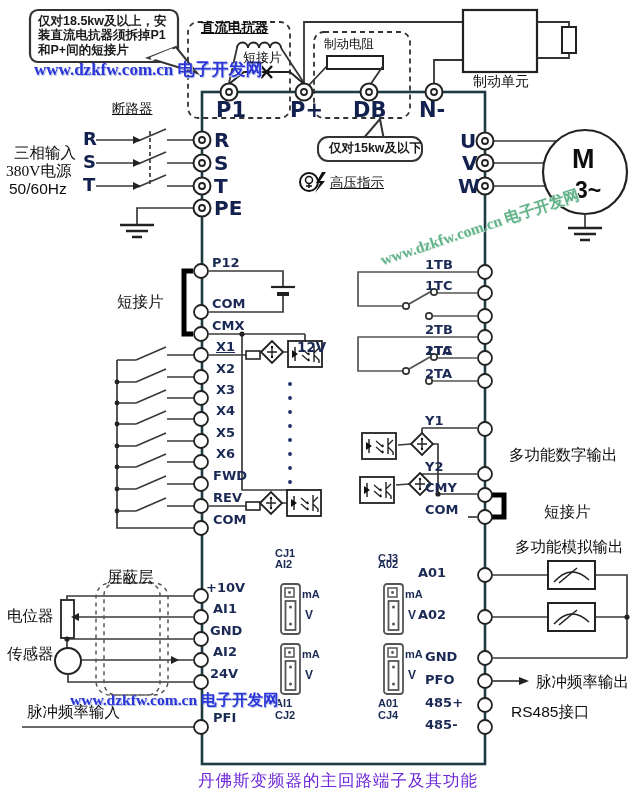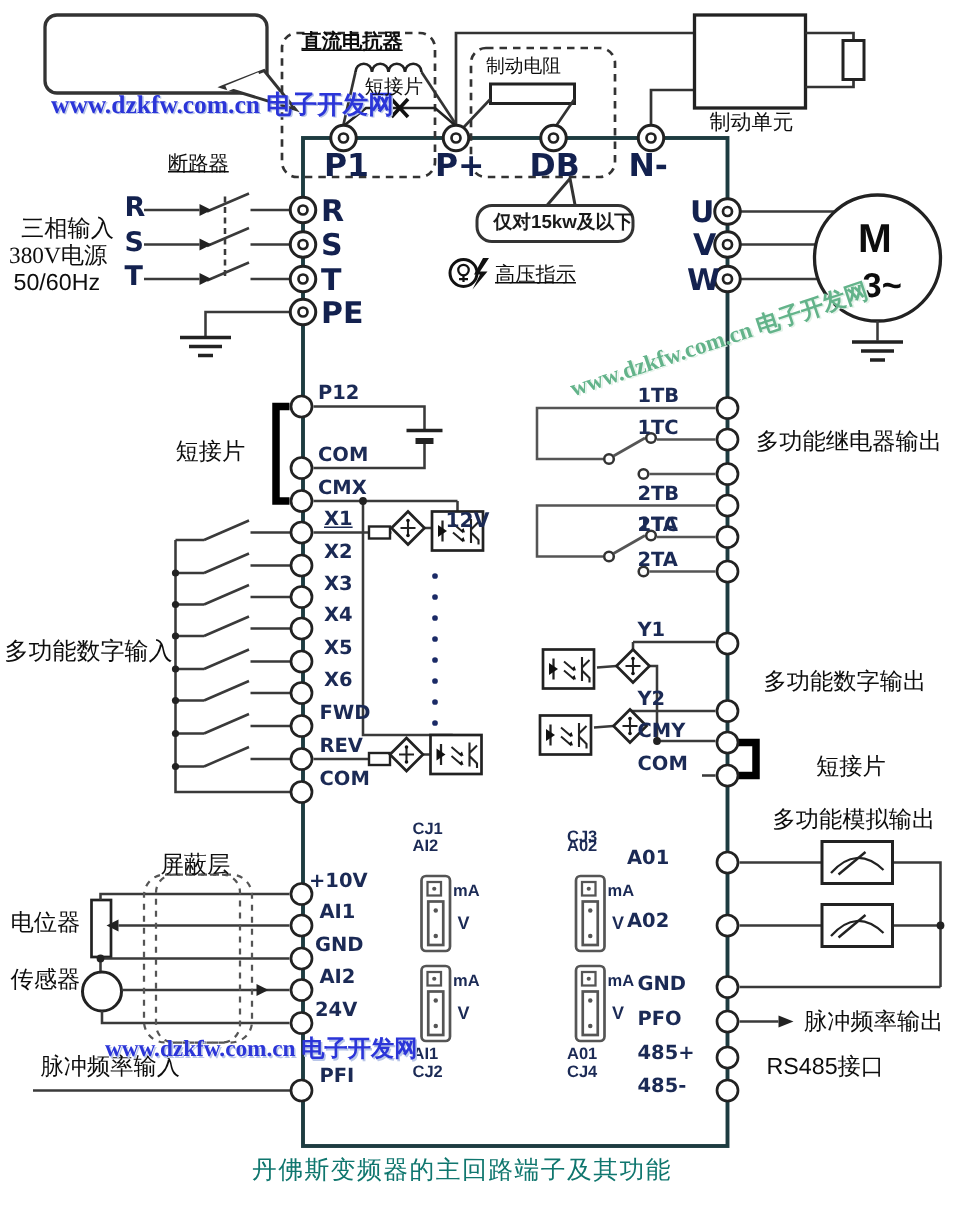"仅对18.5kw及以上，安" div.lbl { html: none -> <div> <div>仅对18.5kw及以上，安</div> <div>装直流电抗器须拆掉P1</div> <div>和P+间的短接片</div> </div> }
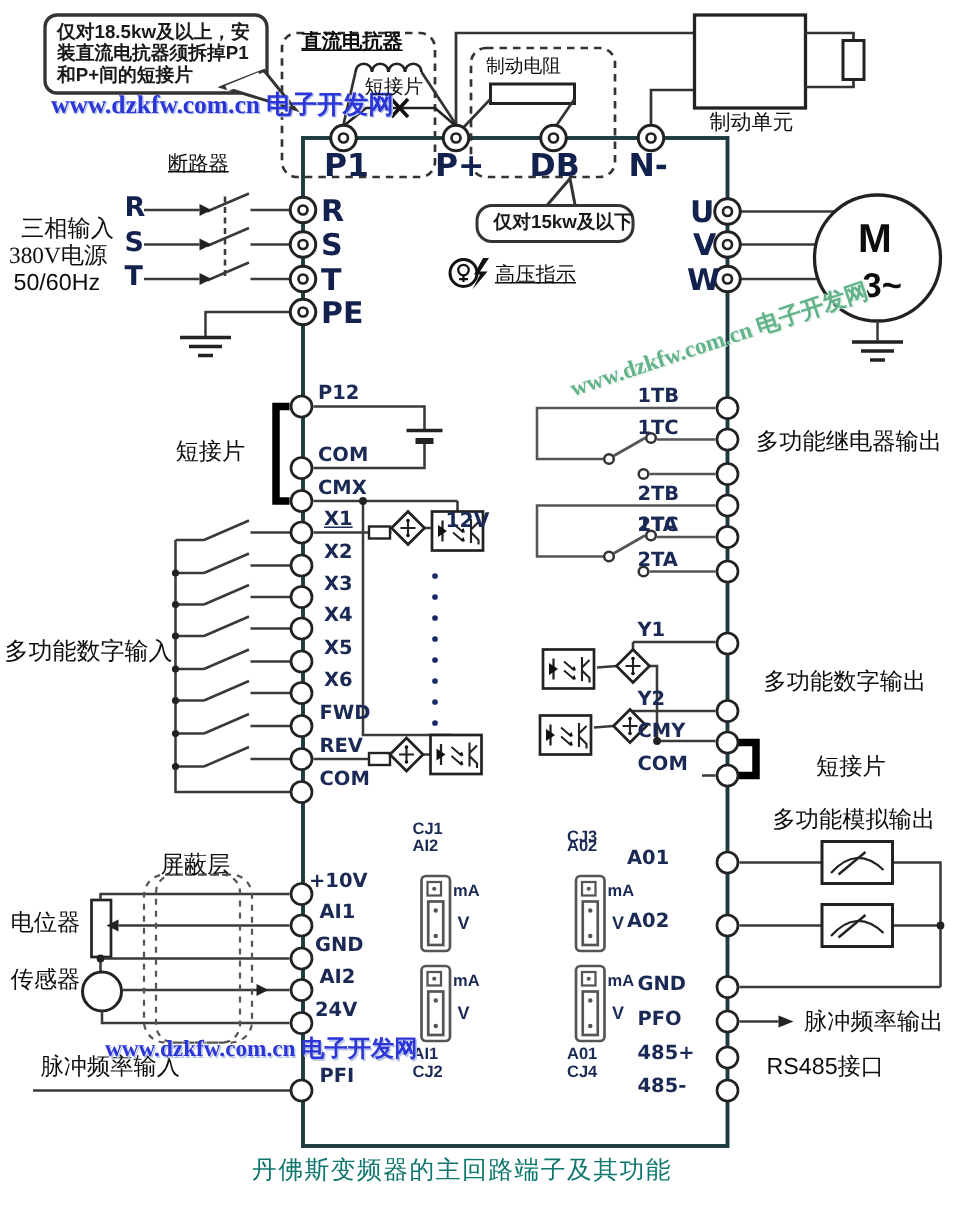"多功能继电器输出" div.lbl { html: <div>多功能继电器输出</div> -> none }
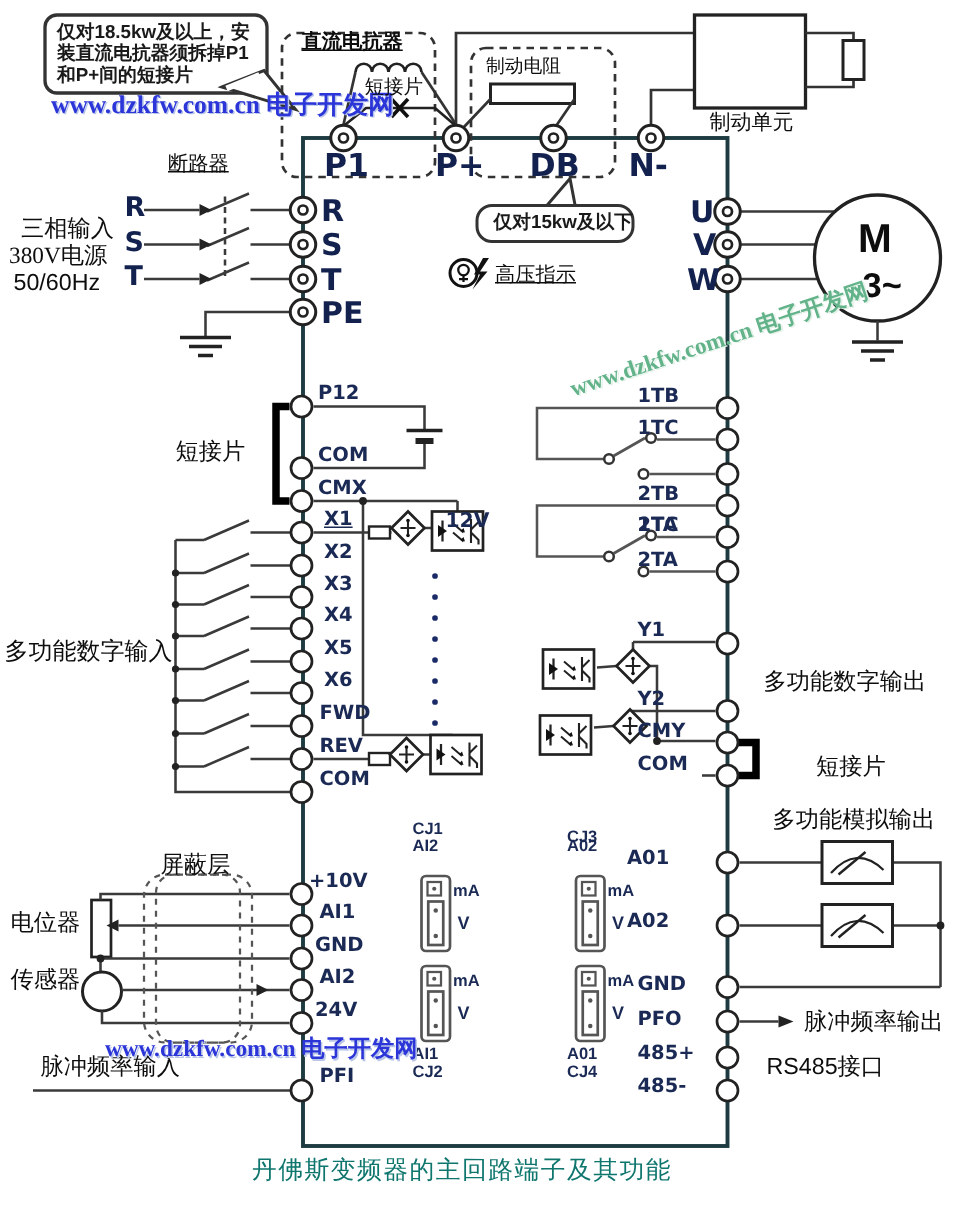"多功能数字输入" div.lbl { html: <div>多功能数字输入</div> -> none }
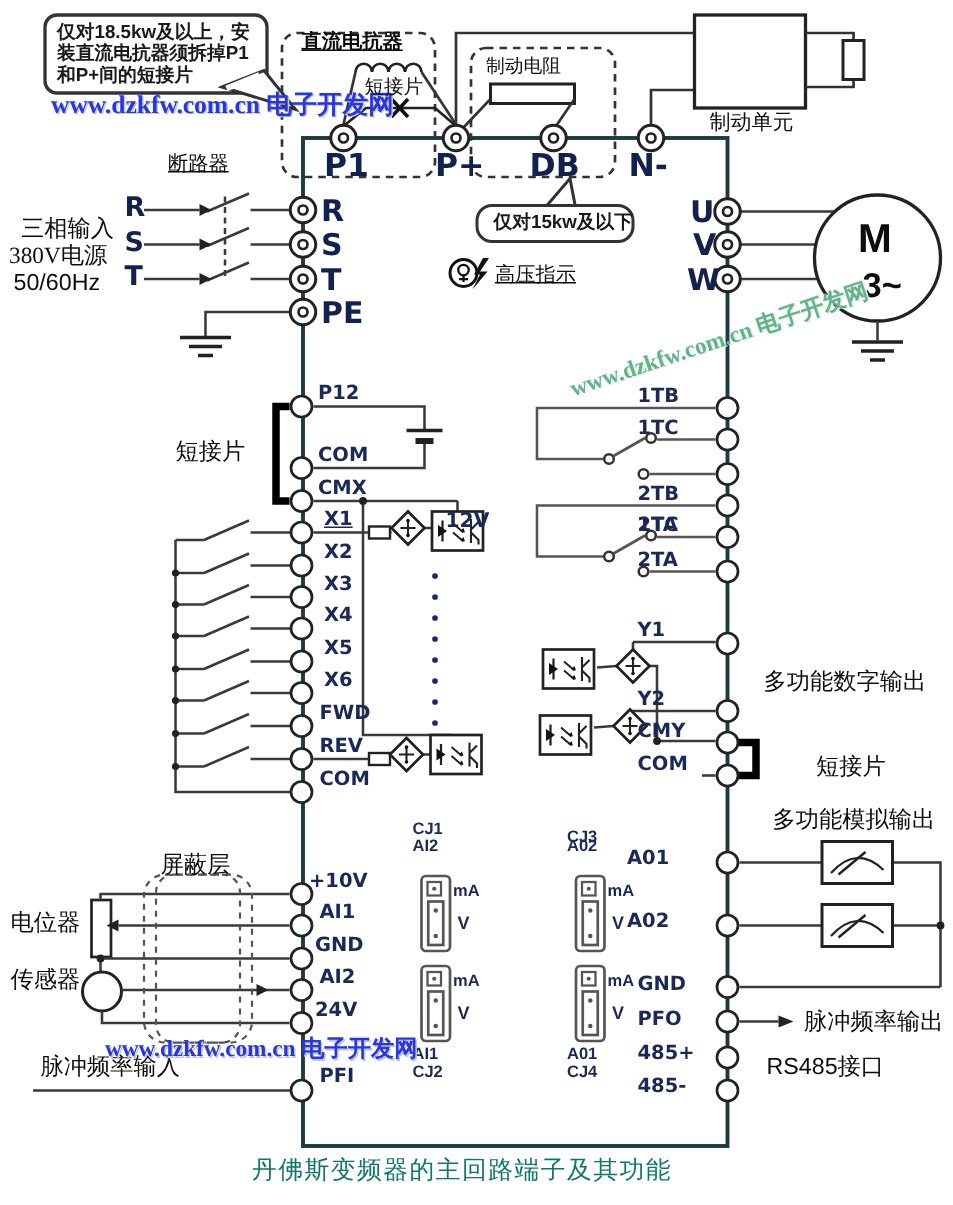"丹佛斯变频器的主回路端子及其功能" .cap { color: #0f766e -> #6d28d9; text-align: left -> center }
